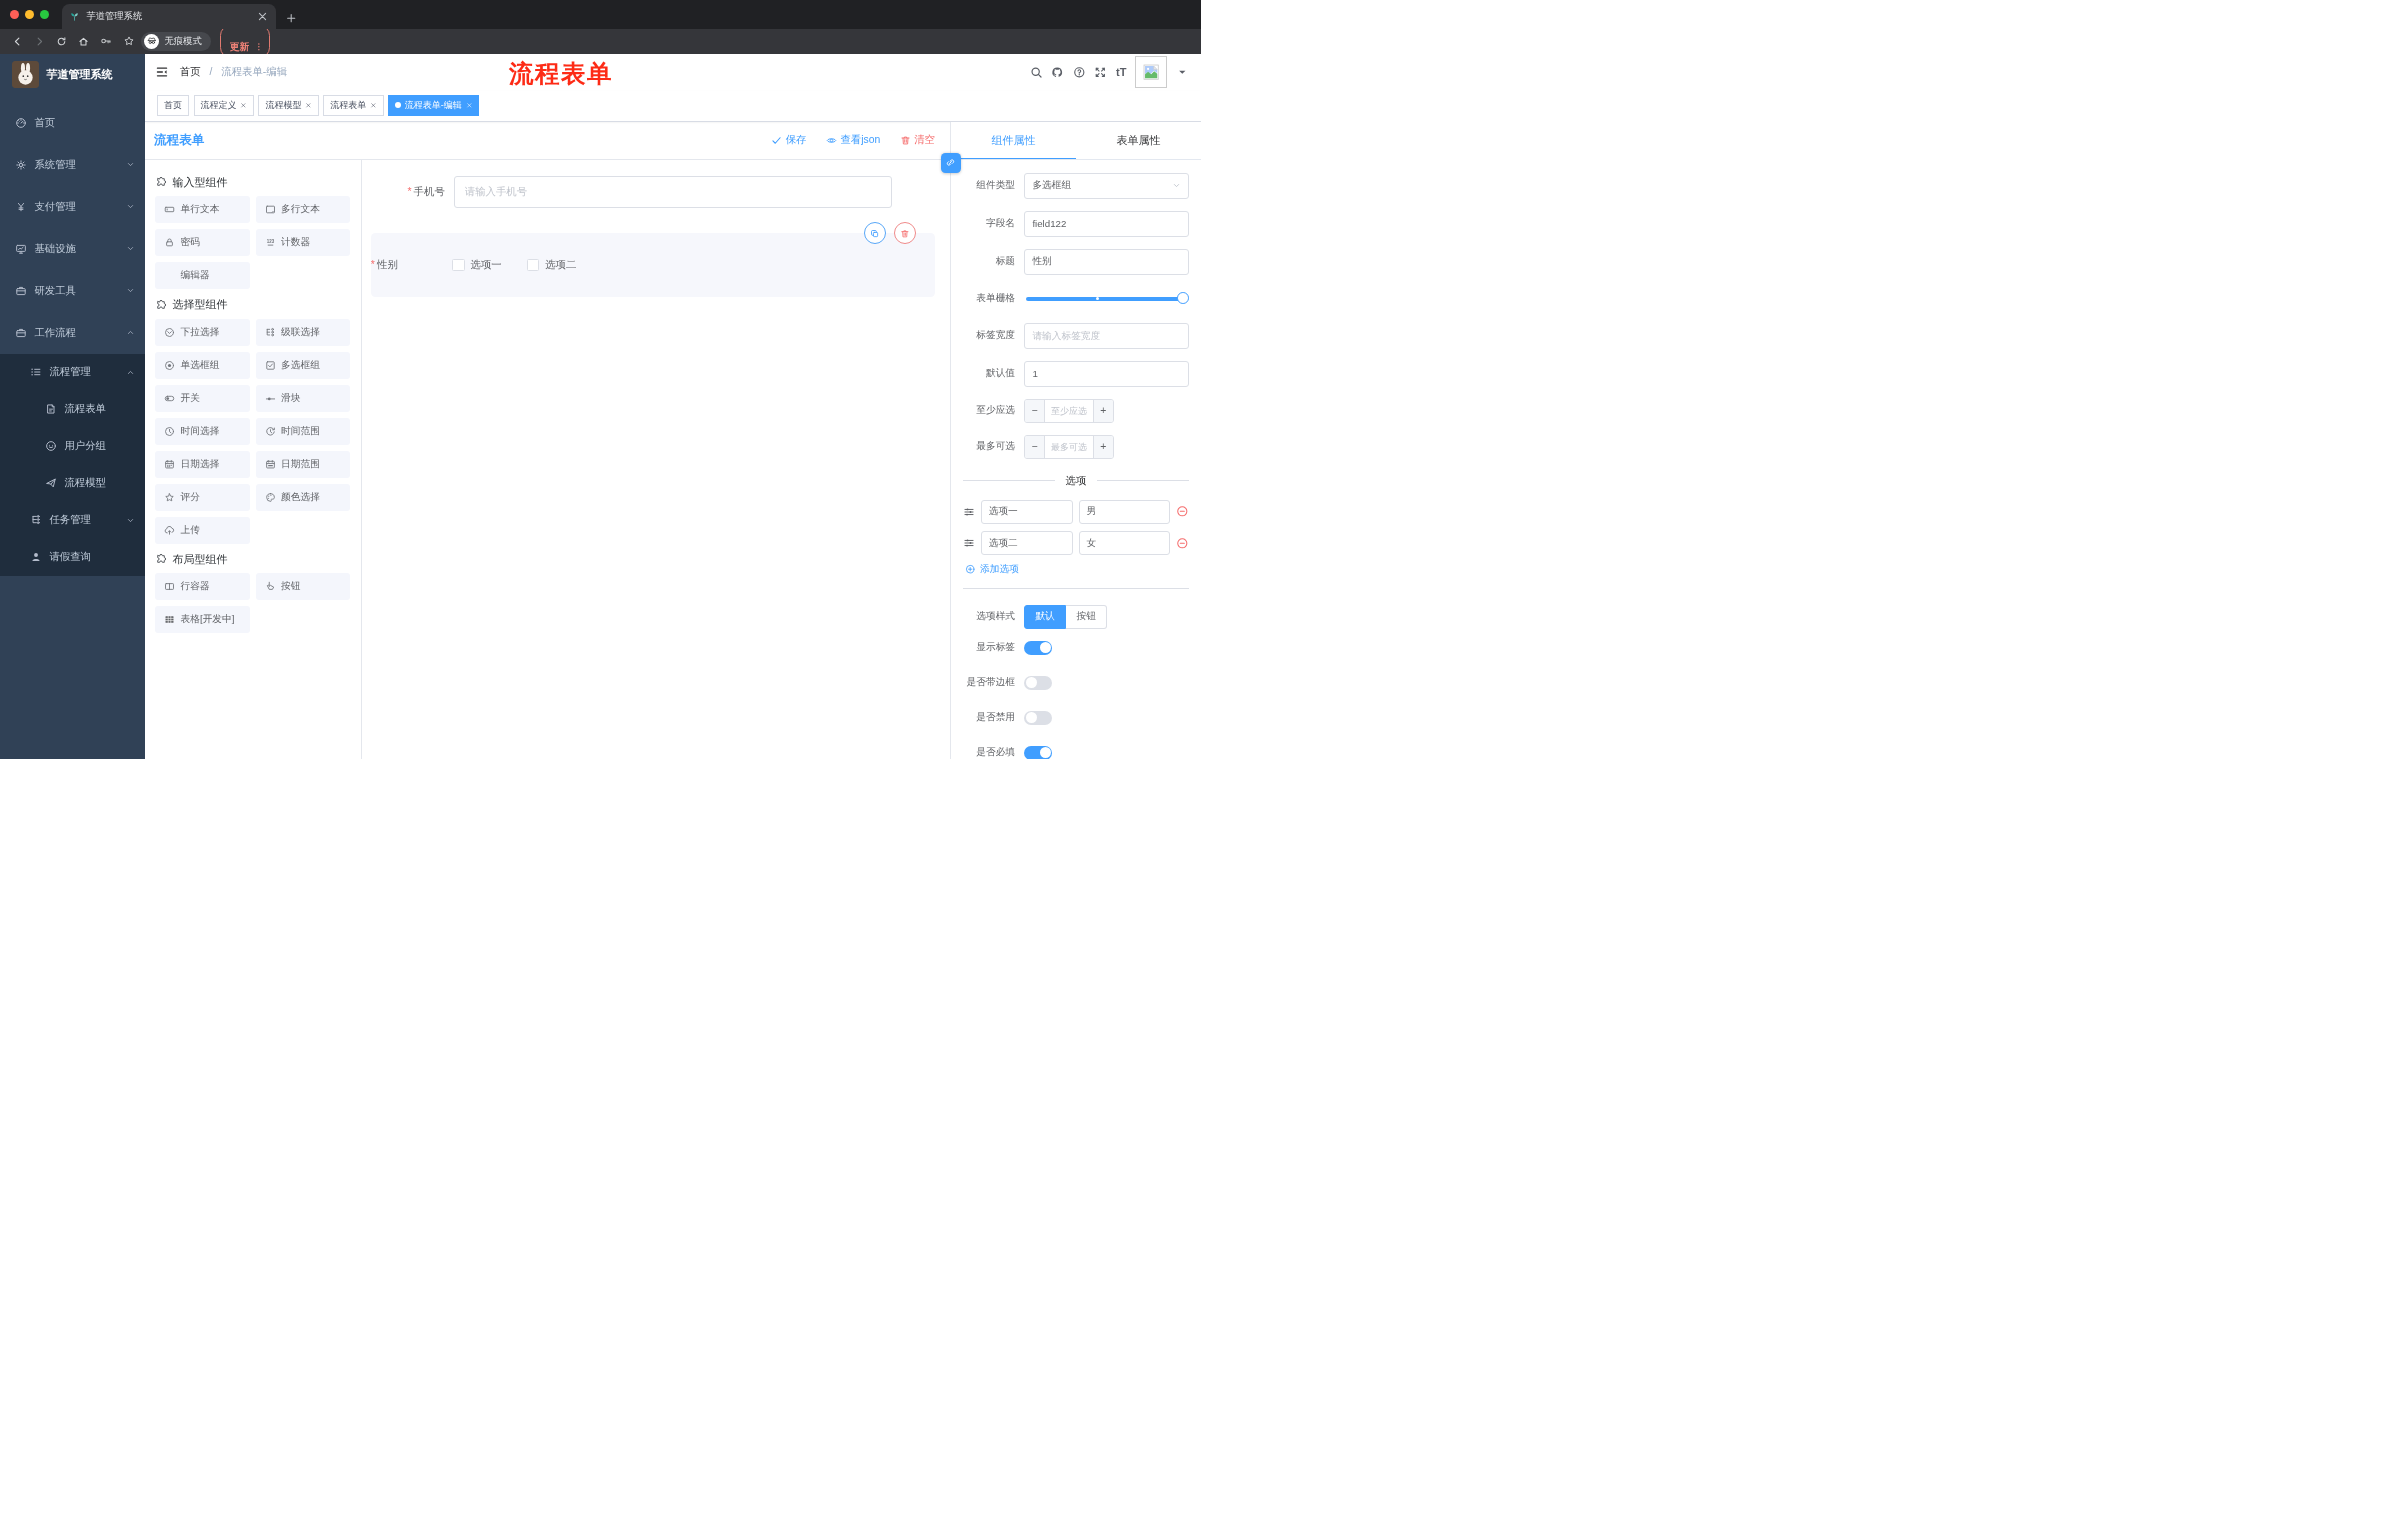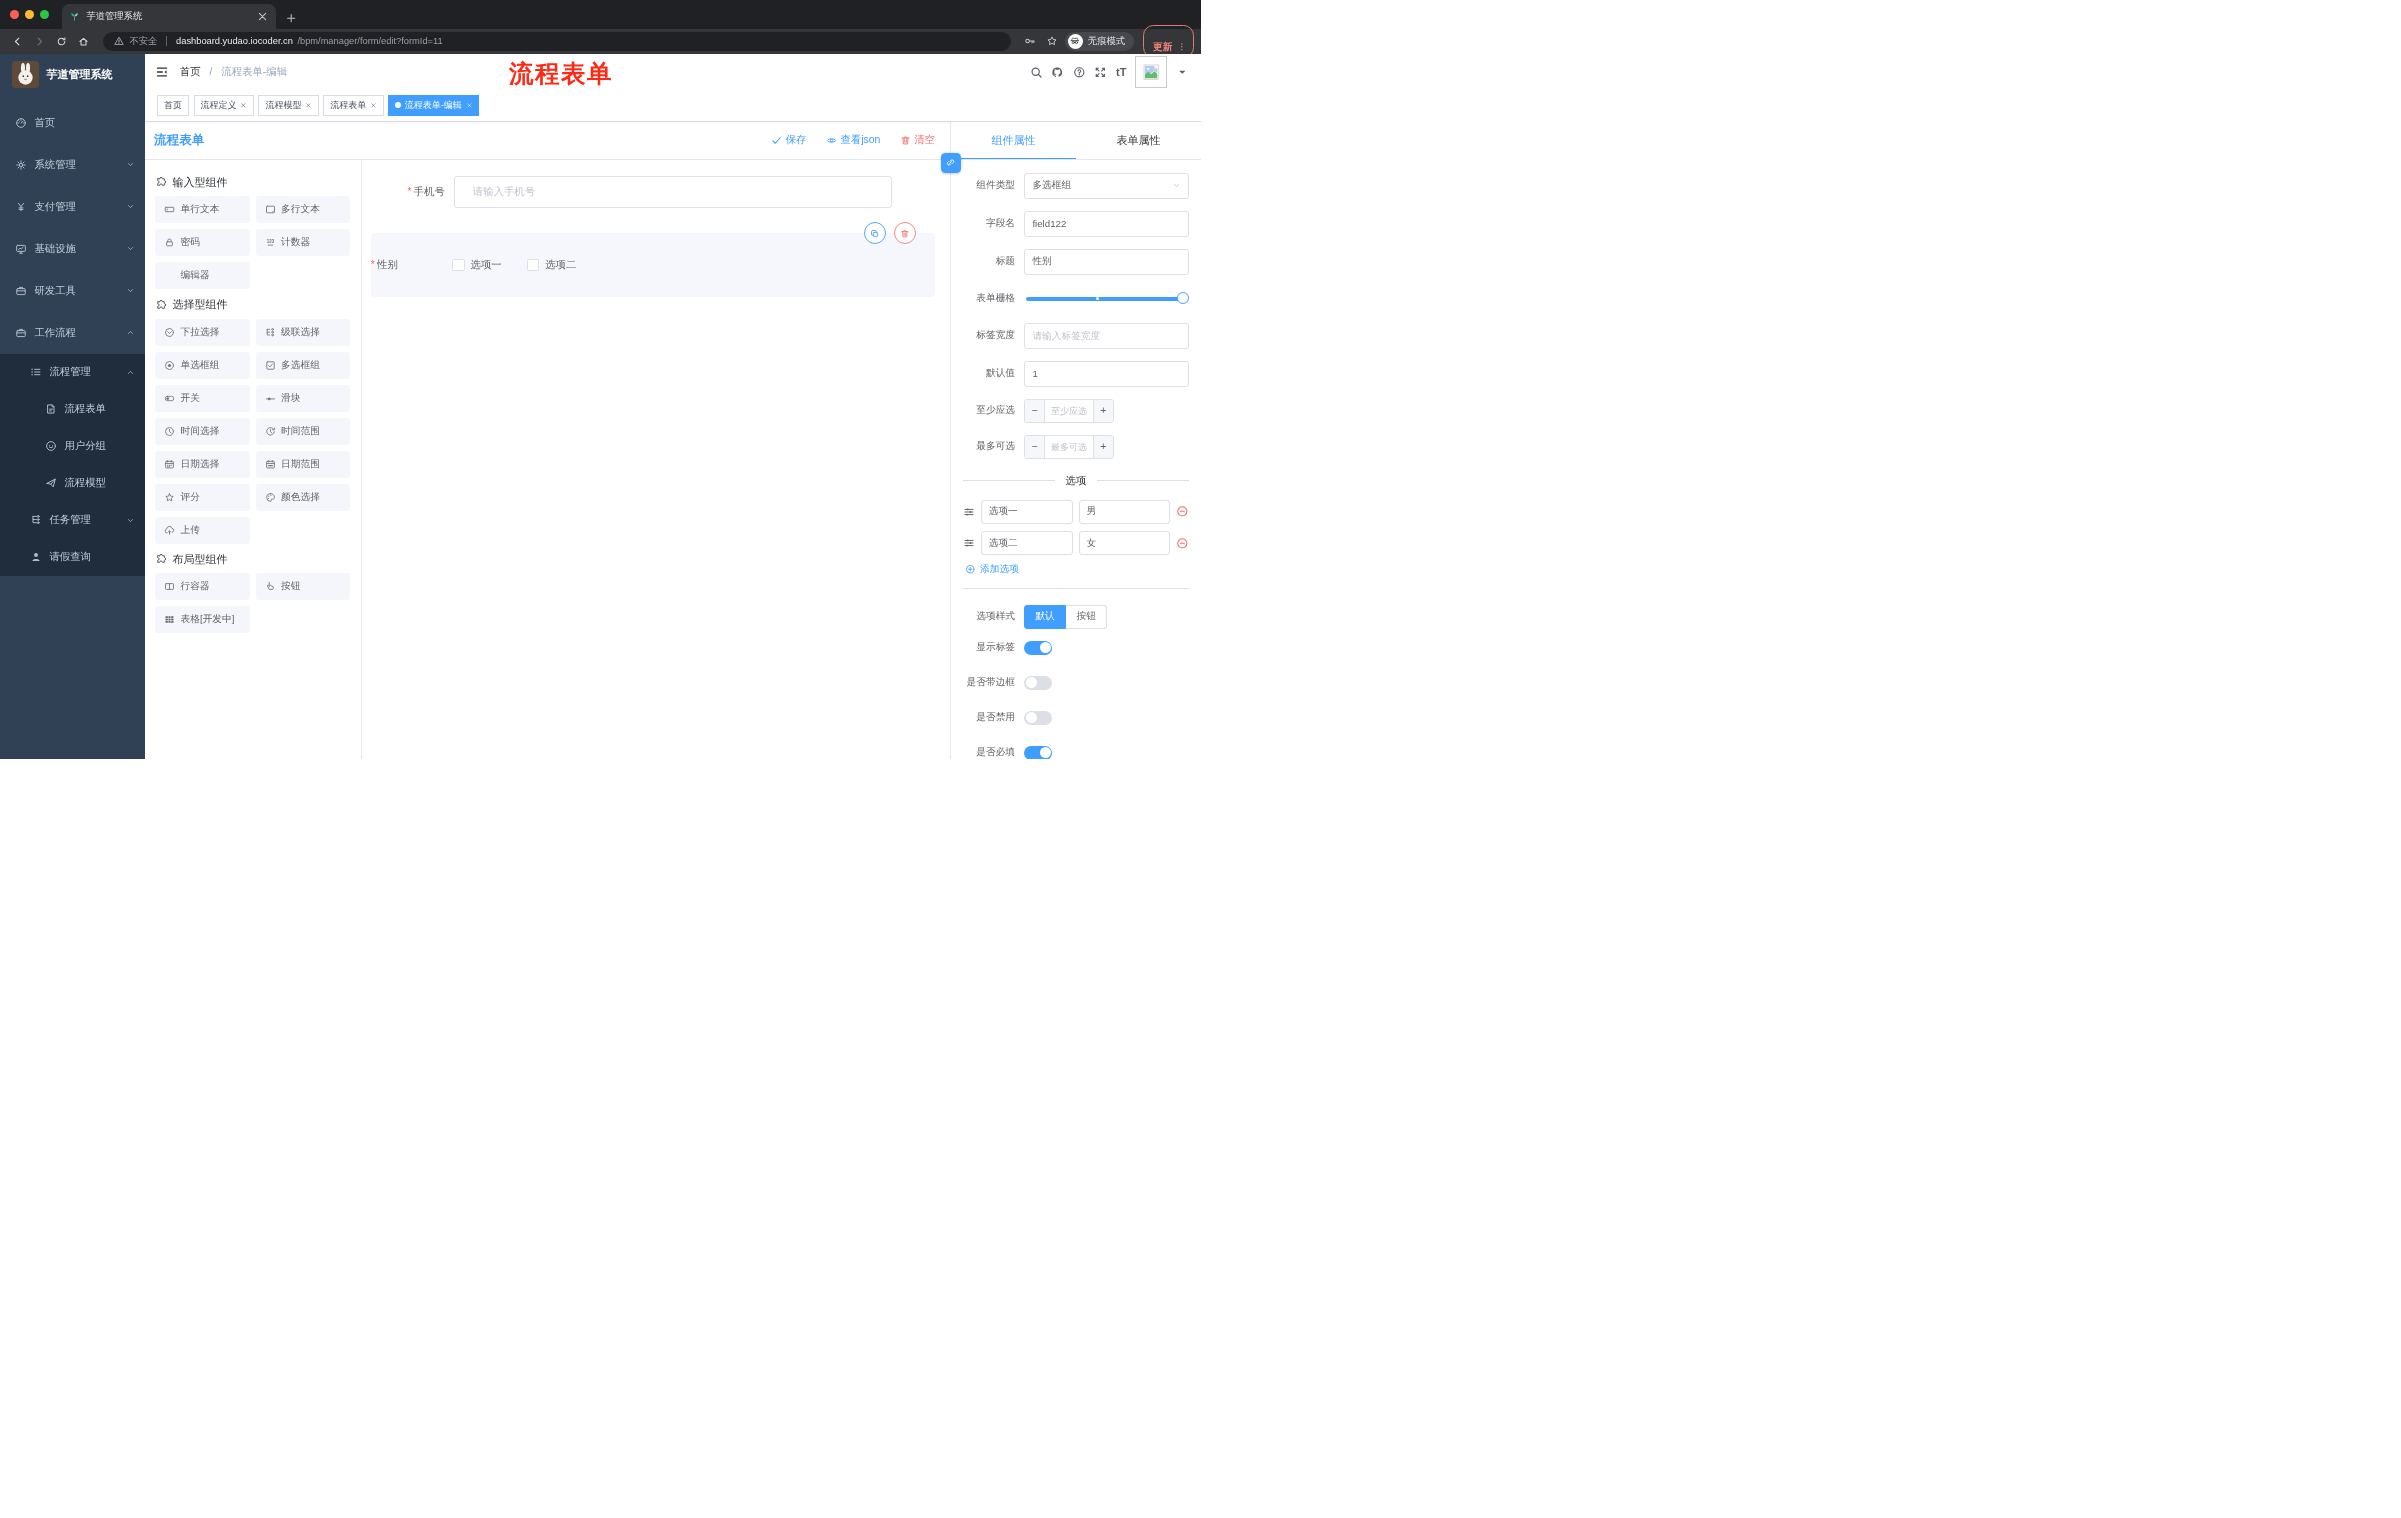"不安全" div.urlbar { html: <div> <span> <svg> <path></path> <path></path> </svg> </span> <span>不安全</span> <span></span> <span>dashboard.yudao.iocoder.cn</span> <span>/bpm/manager/form/edit?formId=11</span> </div> -> none }
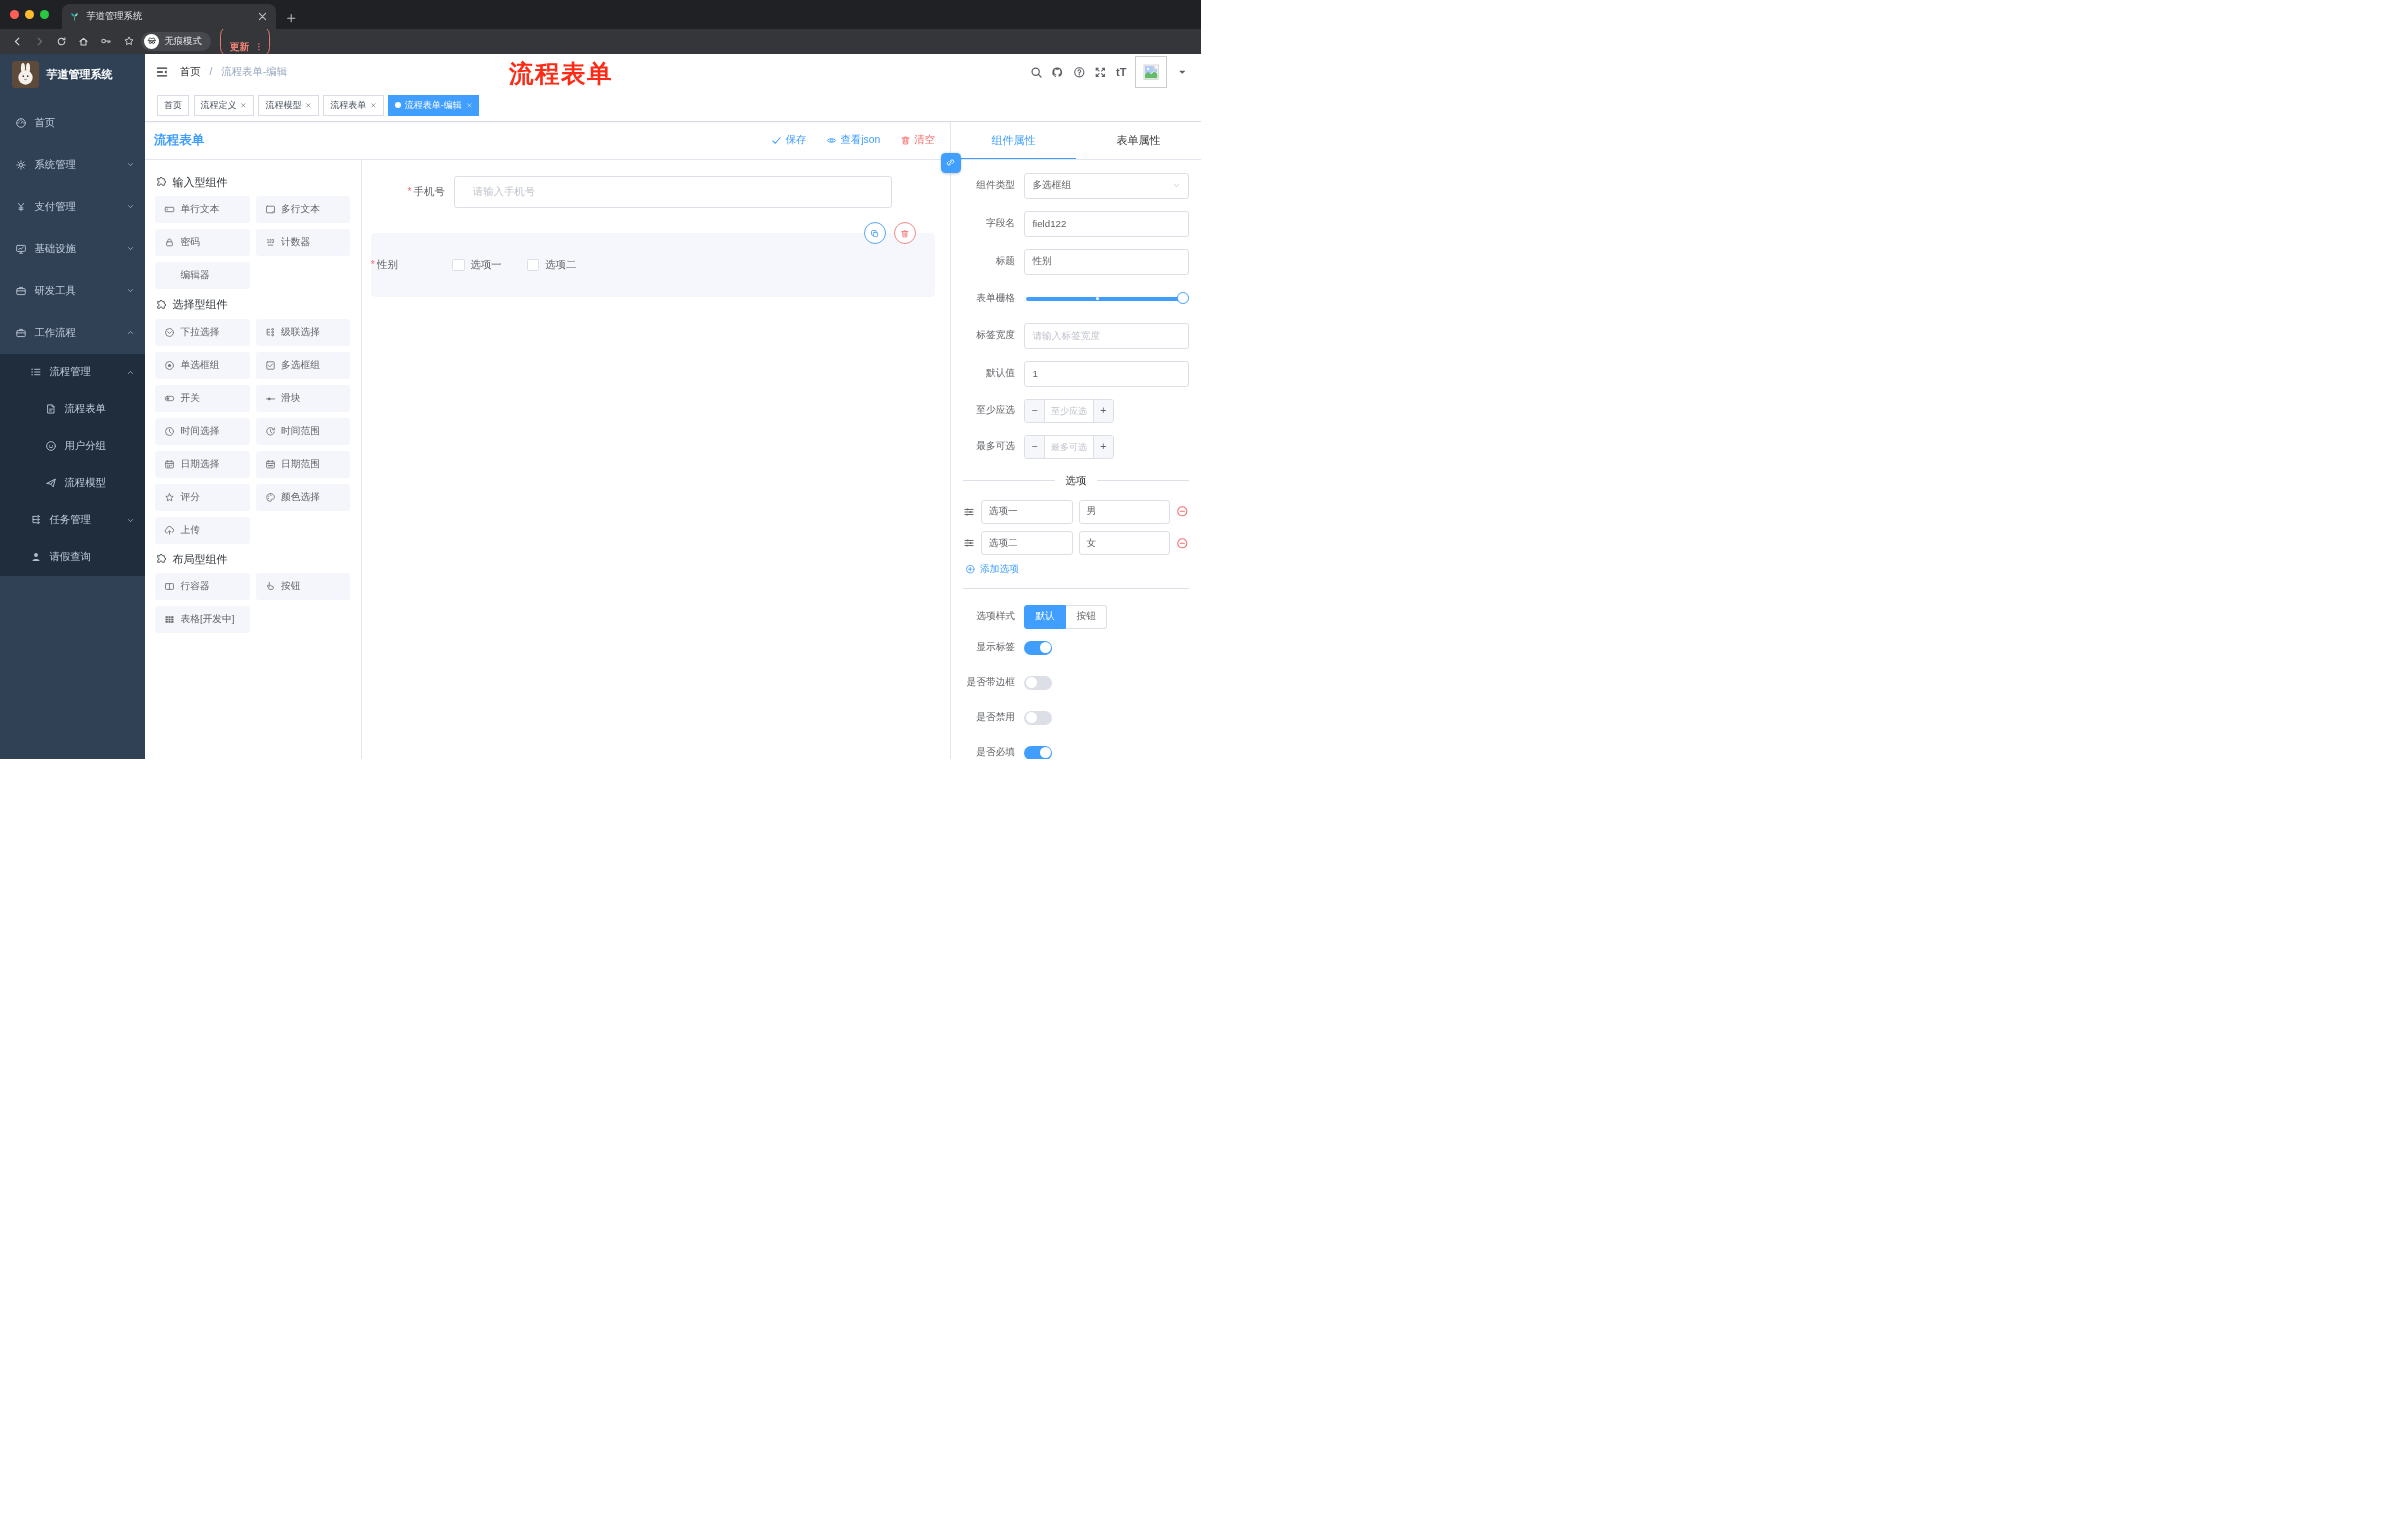"请输入手机号" .fw-input { padding: 0 18px -> 0 10px }
